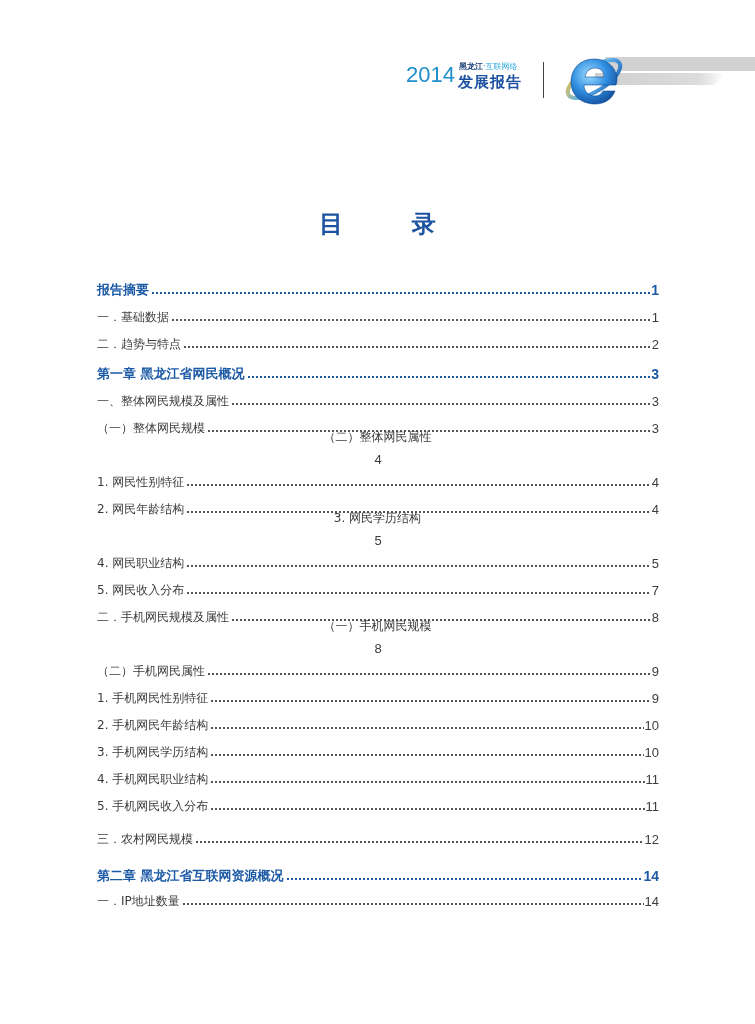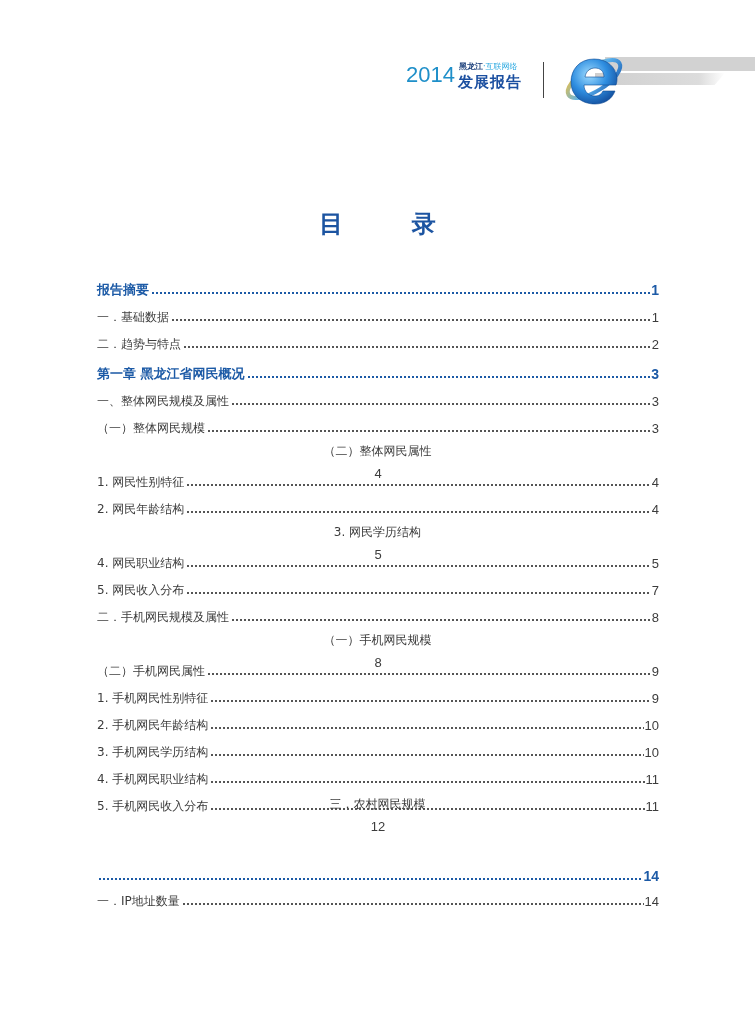"报告摘要" .toc-row { justify-content: none -> flex-end }
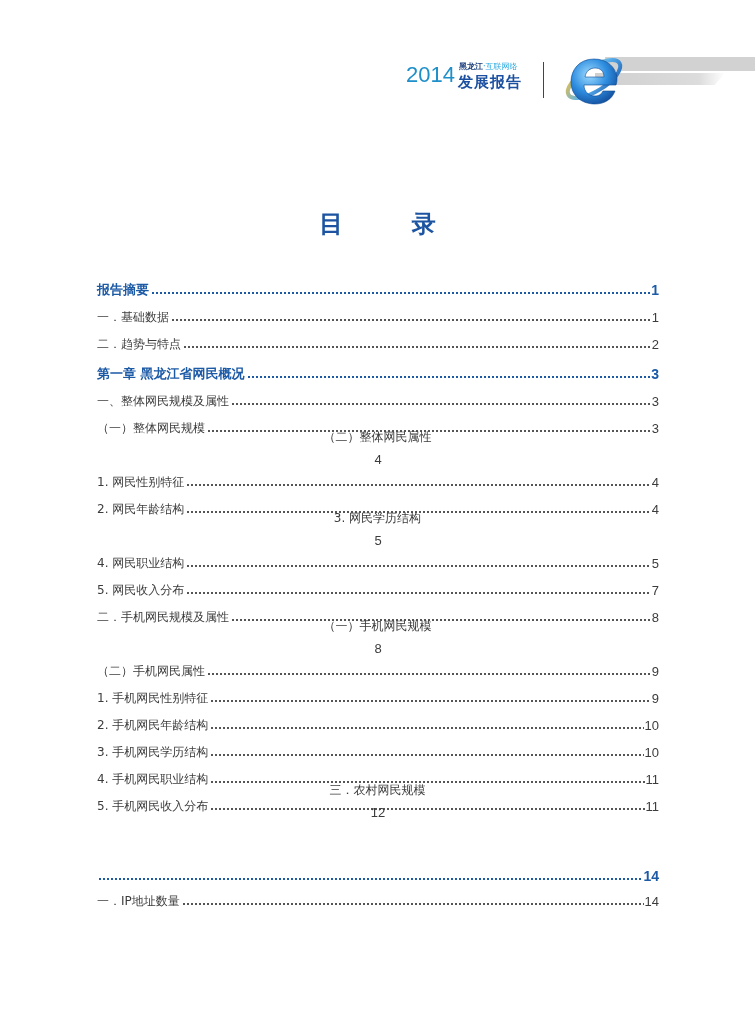"三．农村网民规模" div.toc-row { flex-direction: column -> none; top: 518px -> 549px }
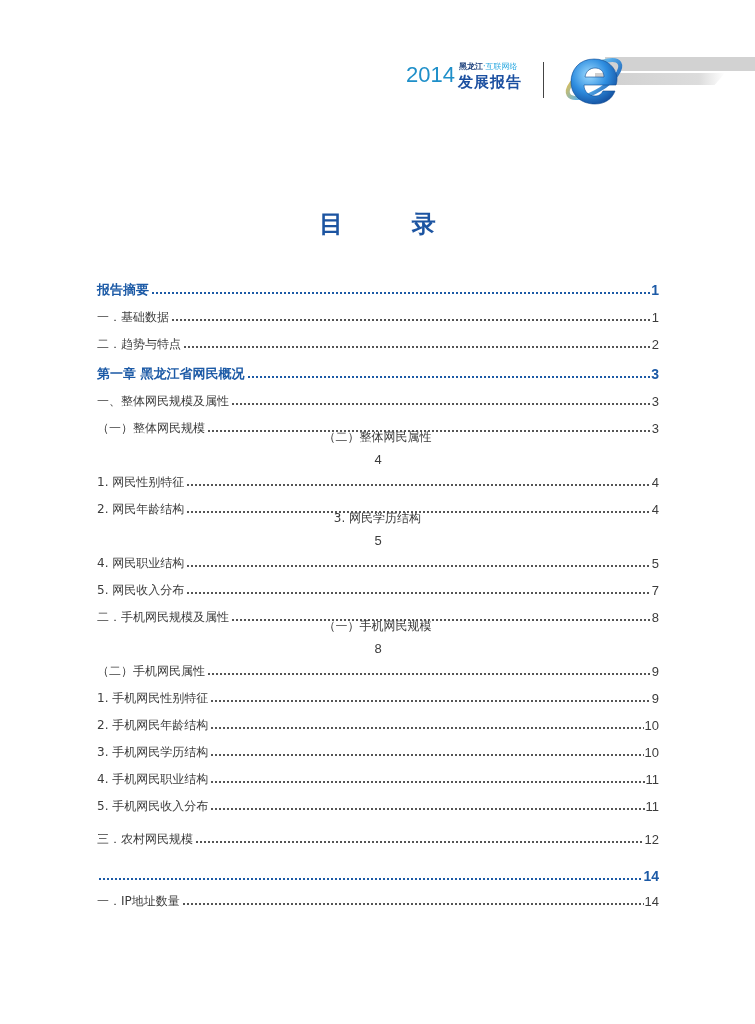"第二章 黑龙江省互联网资源概况" span.label { html: none -> <span>第二章 黑龙江省互联网资源概况</span> }
